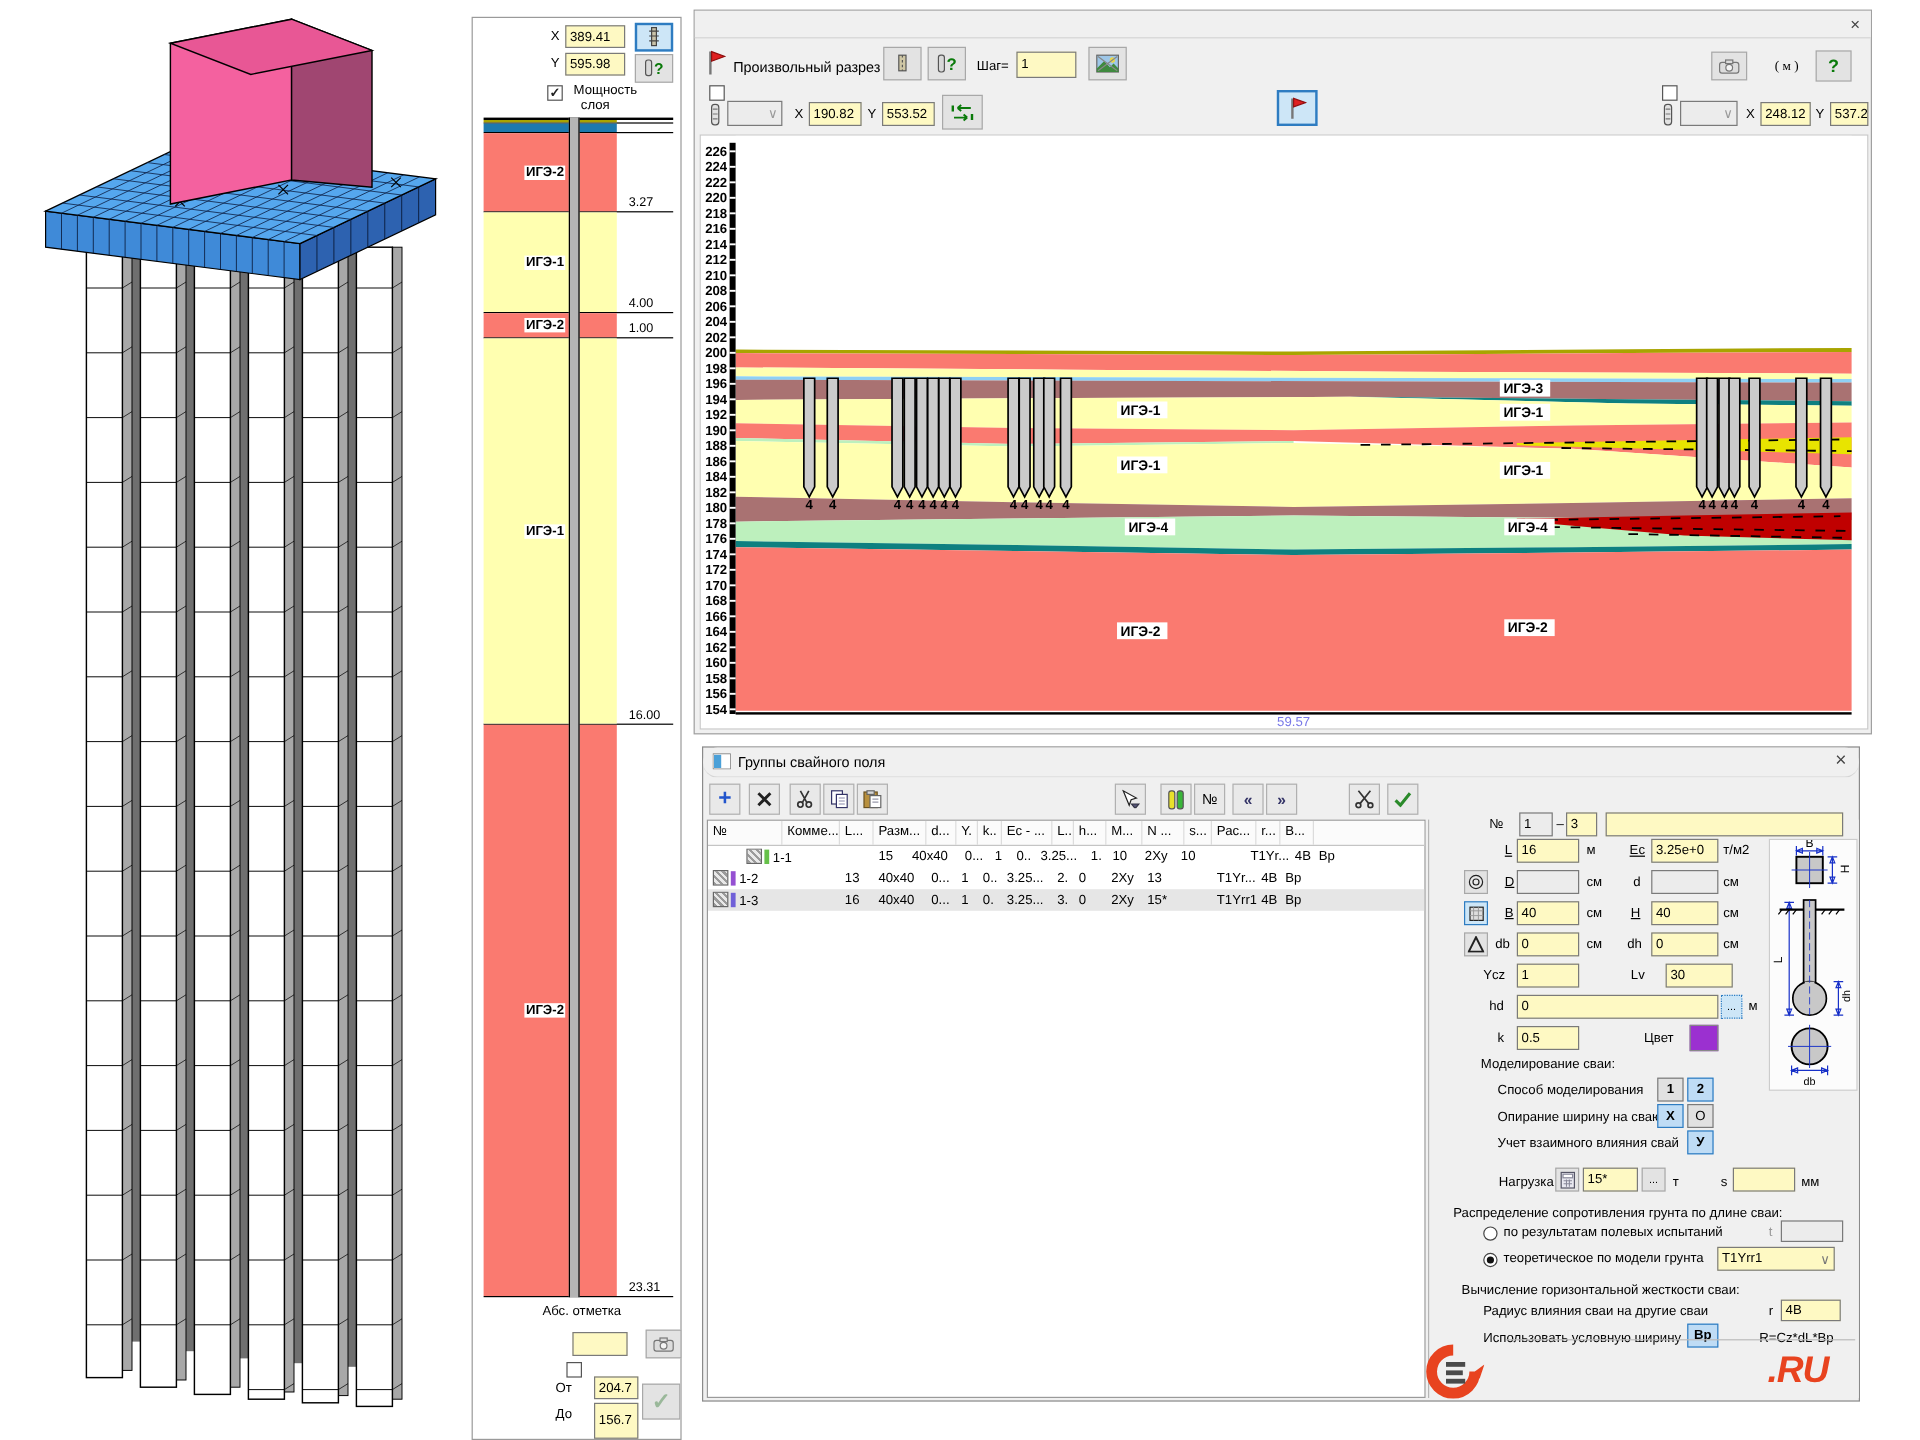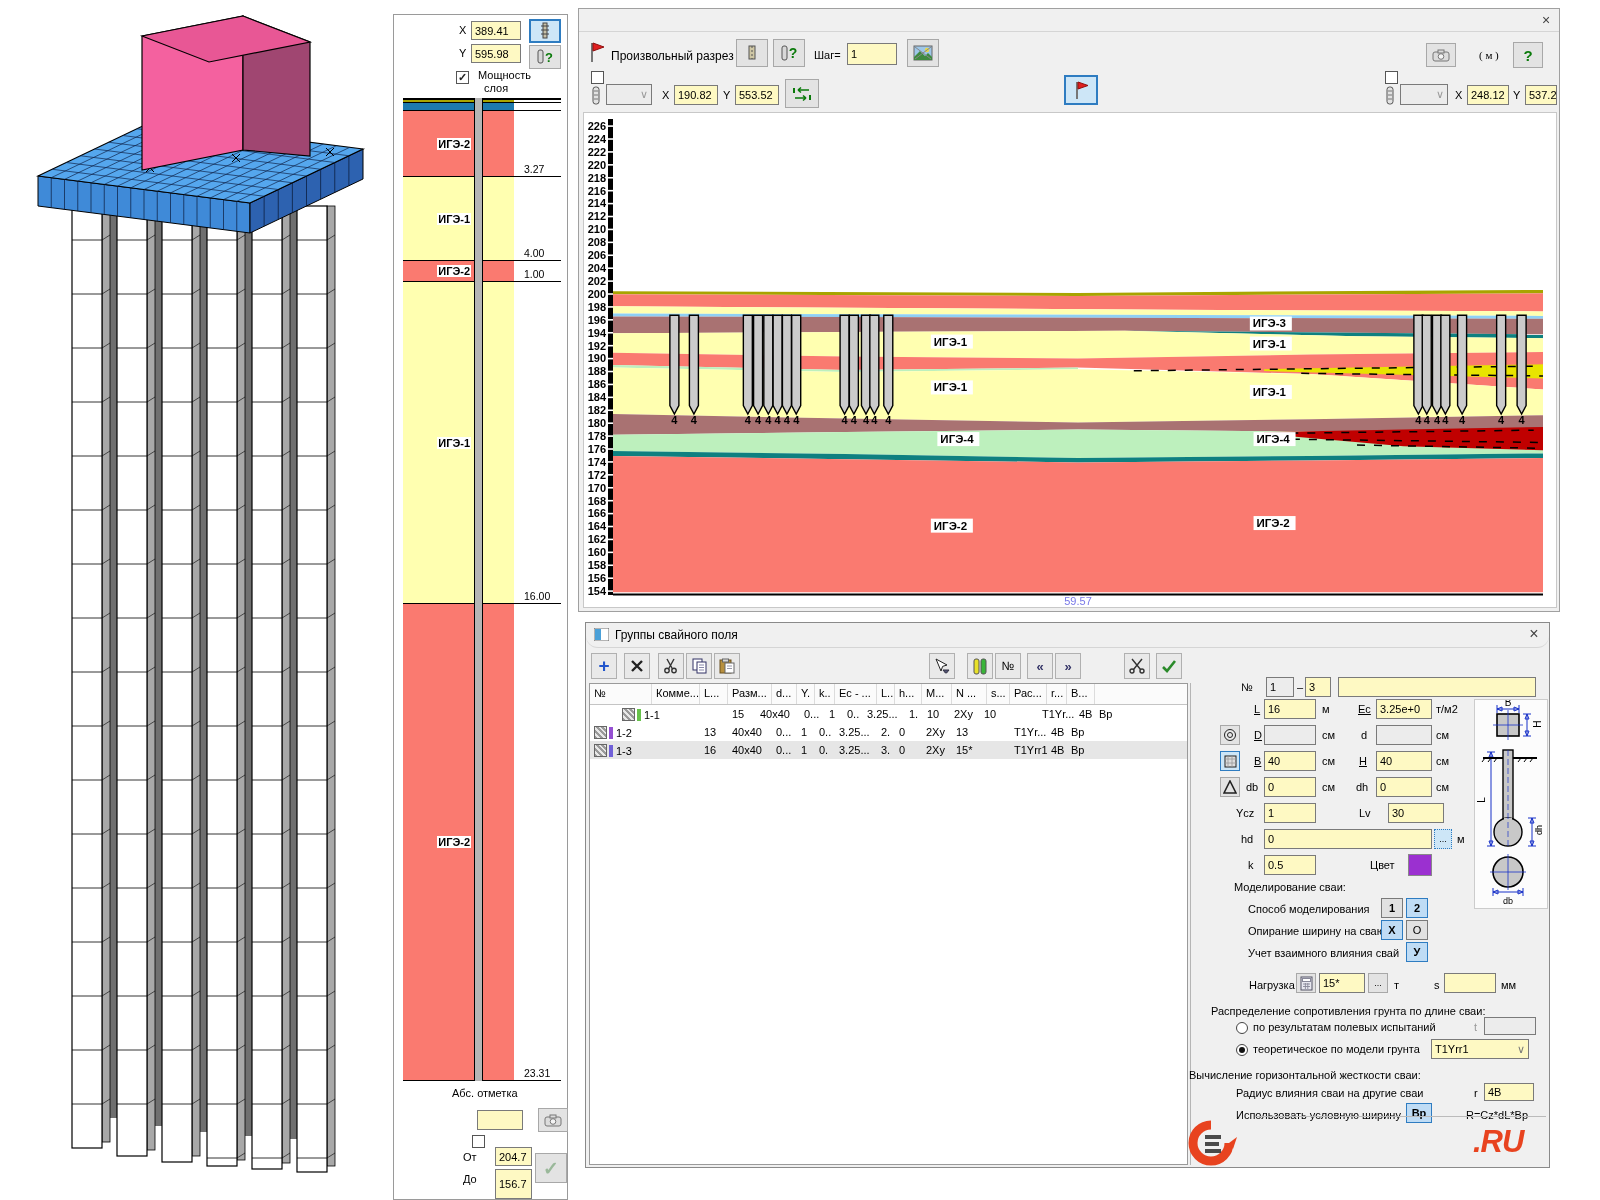"Вычисление горизонтальной жесткости" span.lbl { left: 603px -> 632px }
